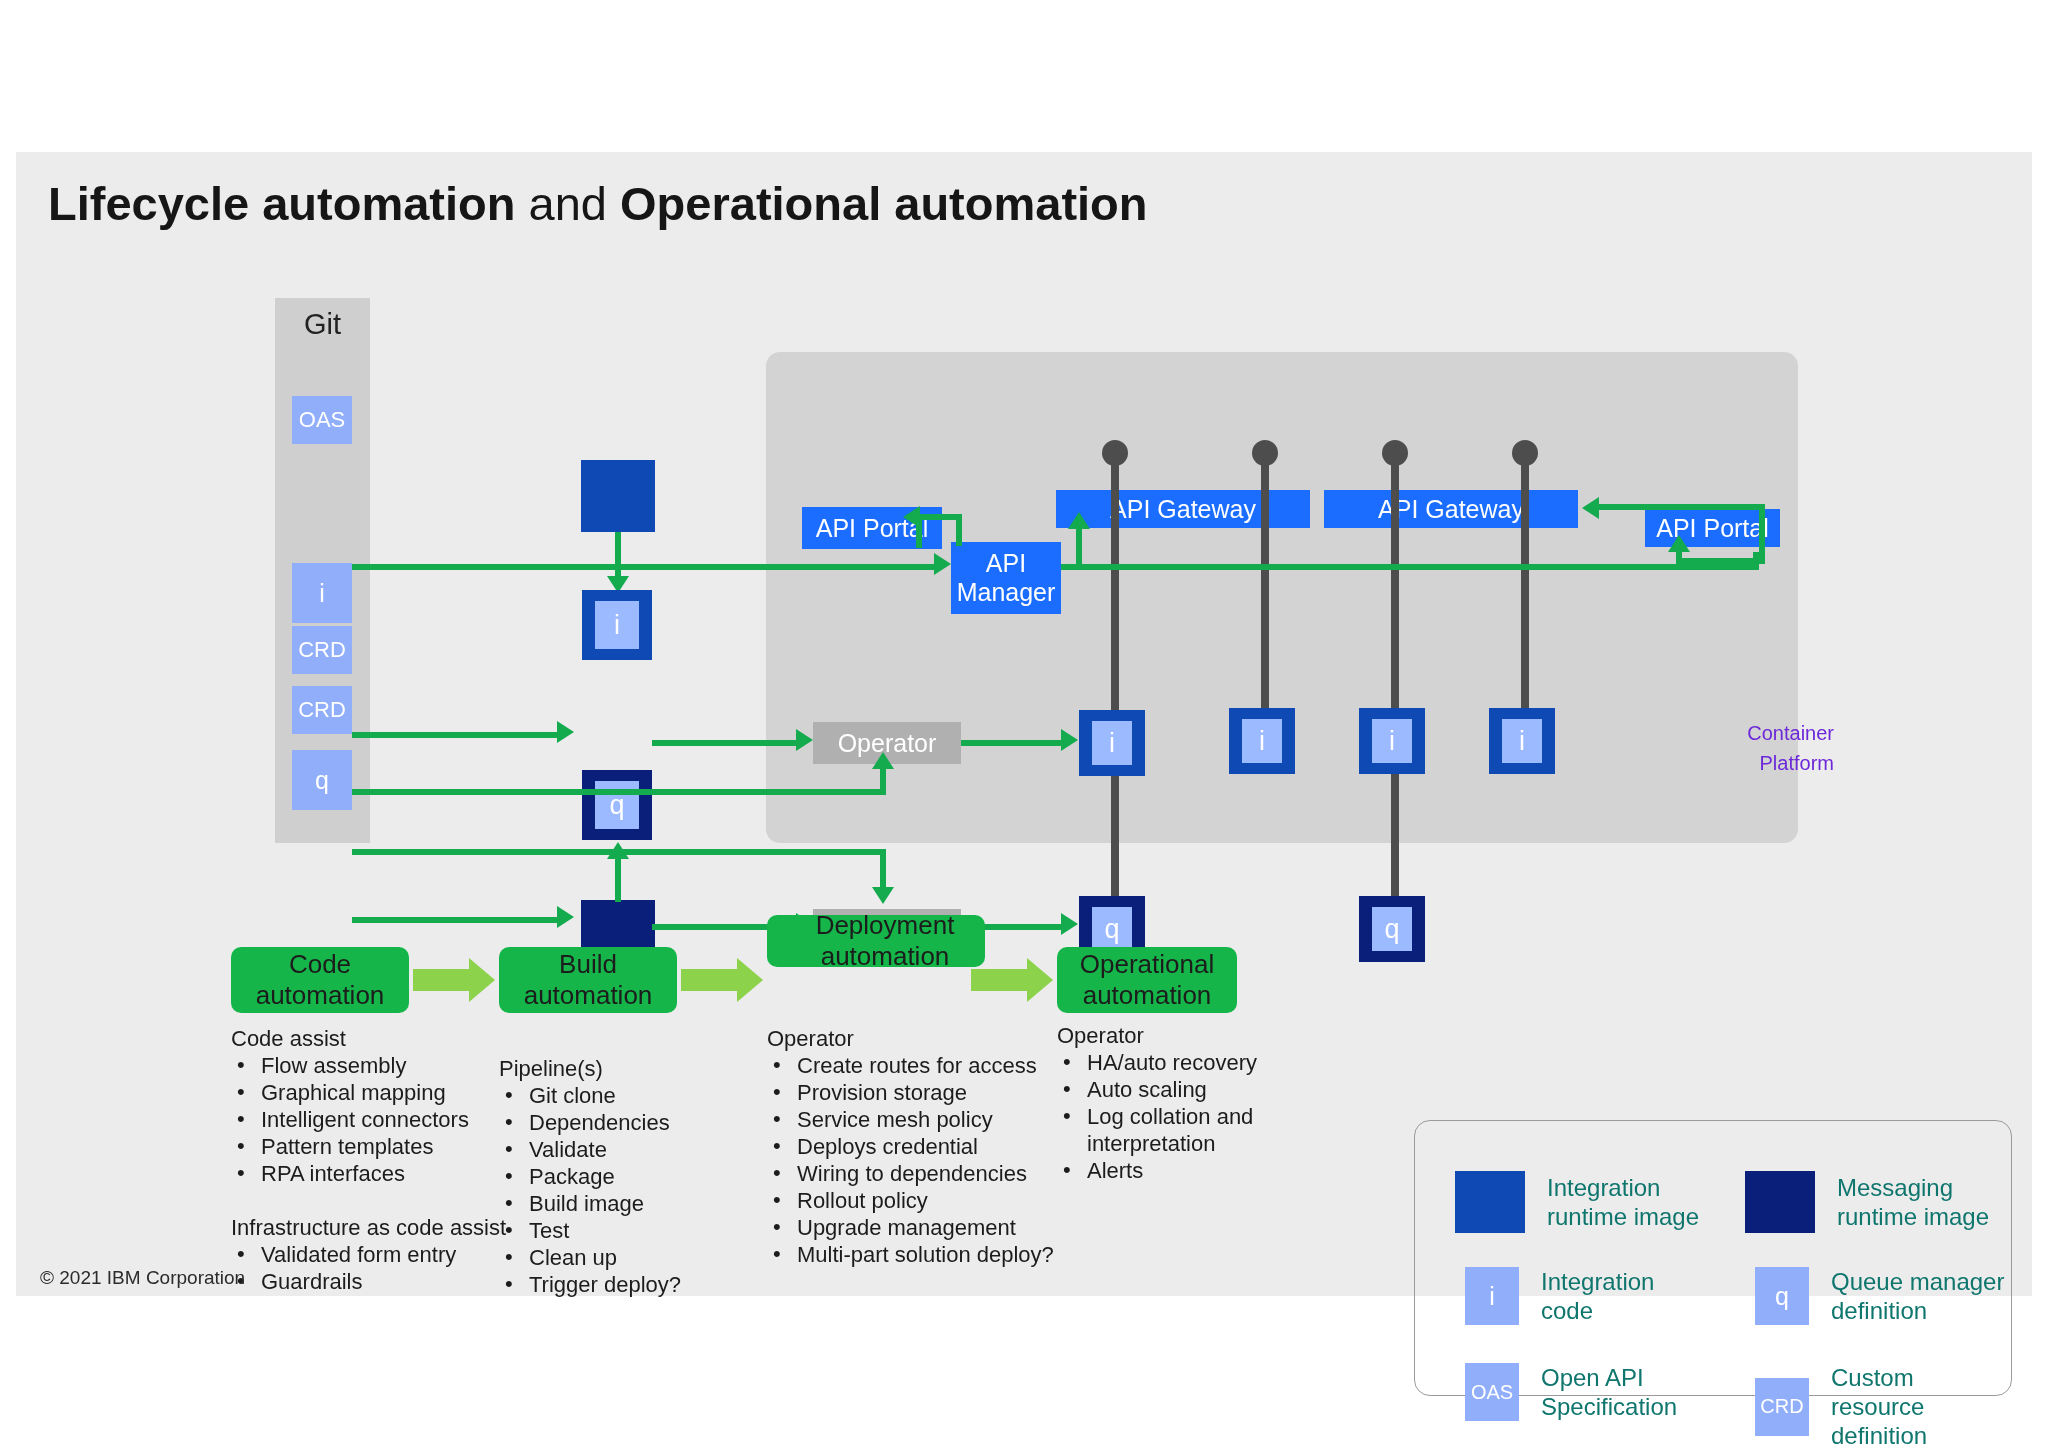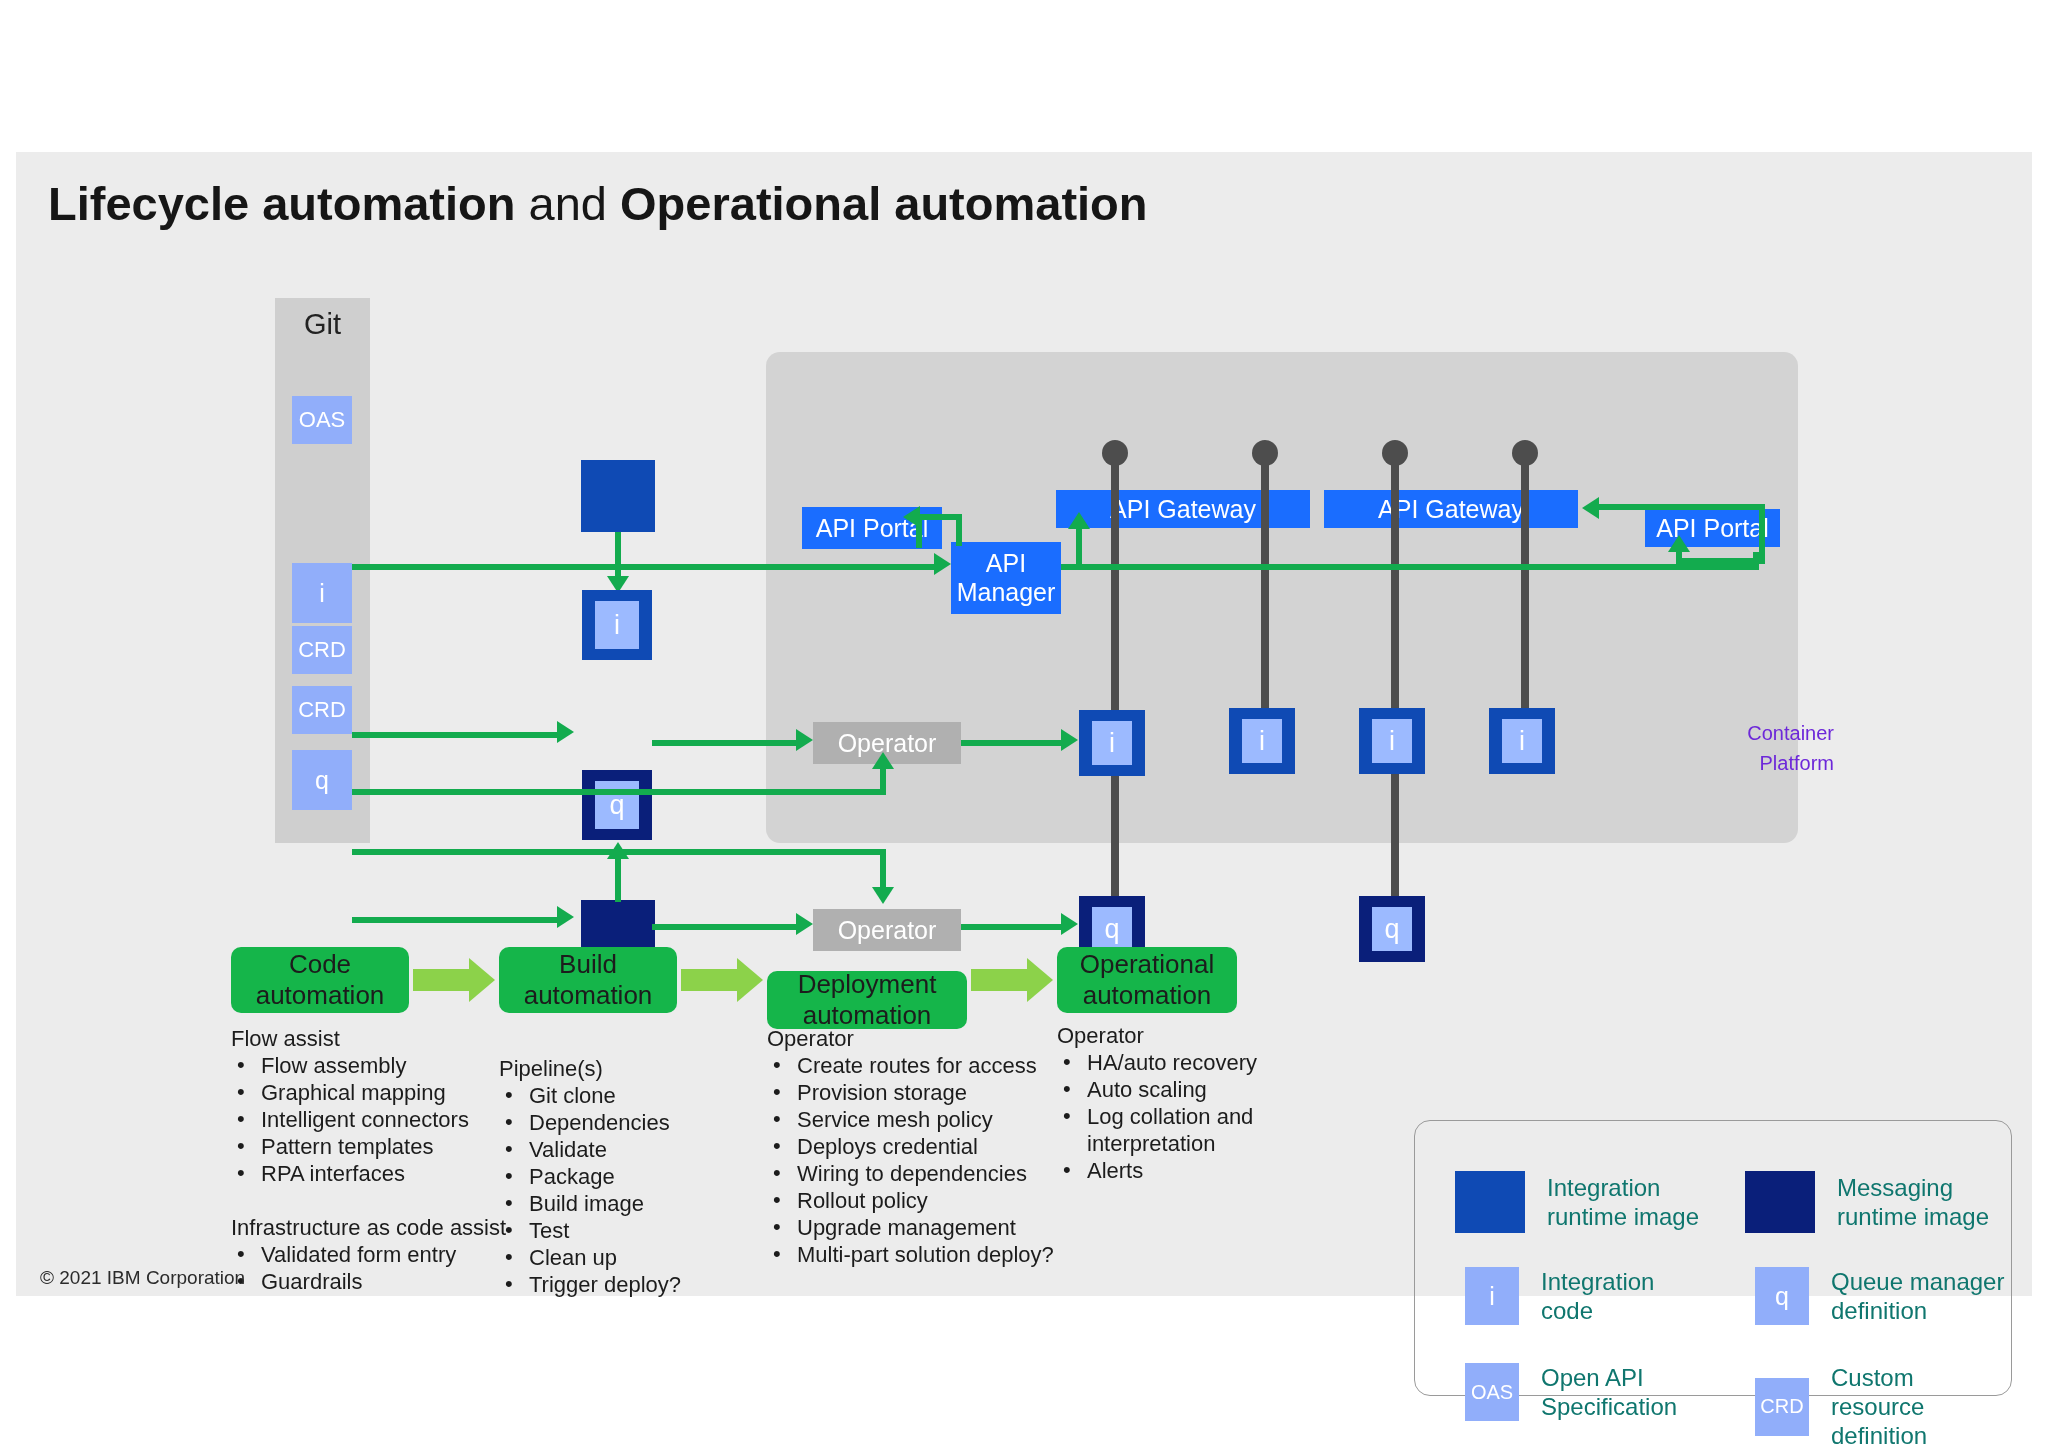"Deployment" div.flowbox { height: 58px -> 52px; padding-left: none -> 18px; top: 819px -> 763px }
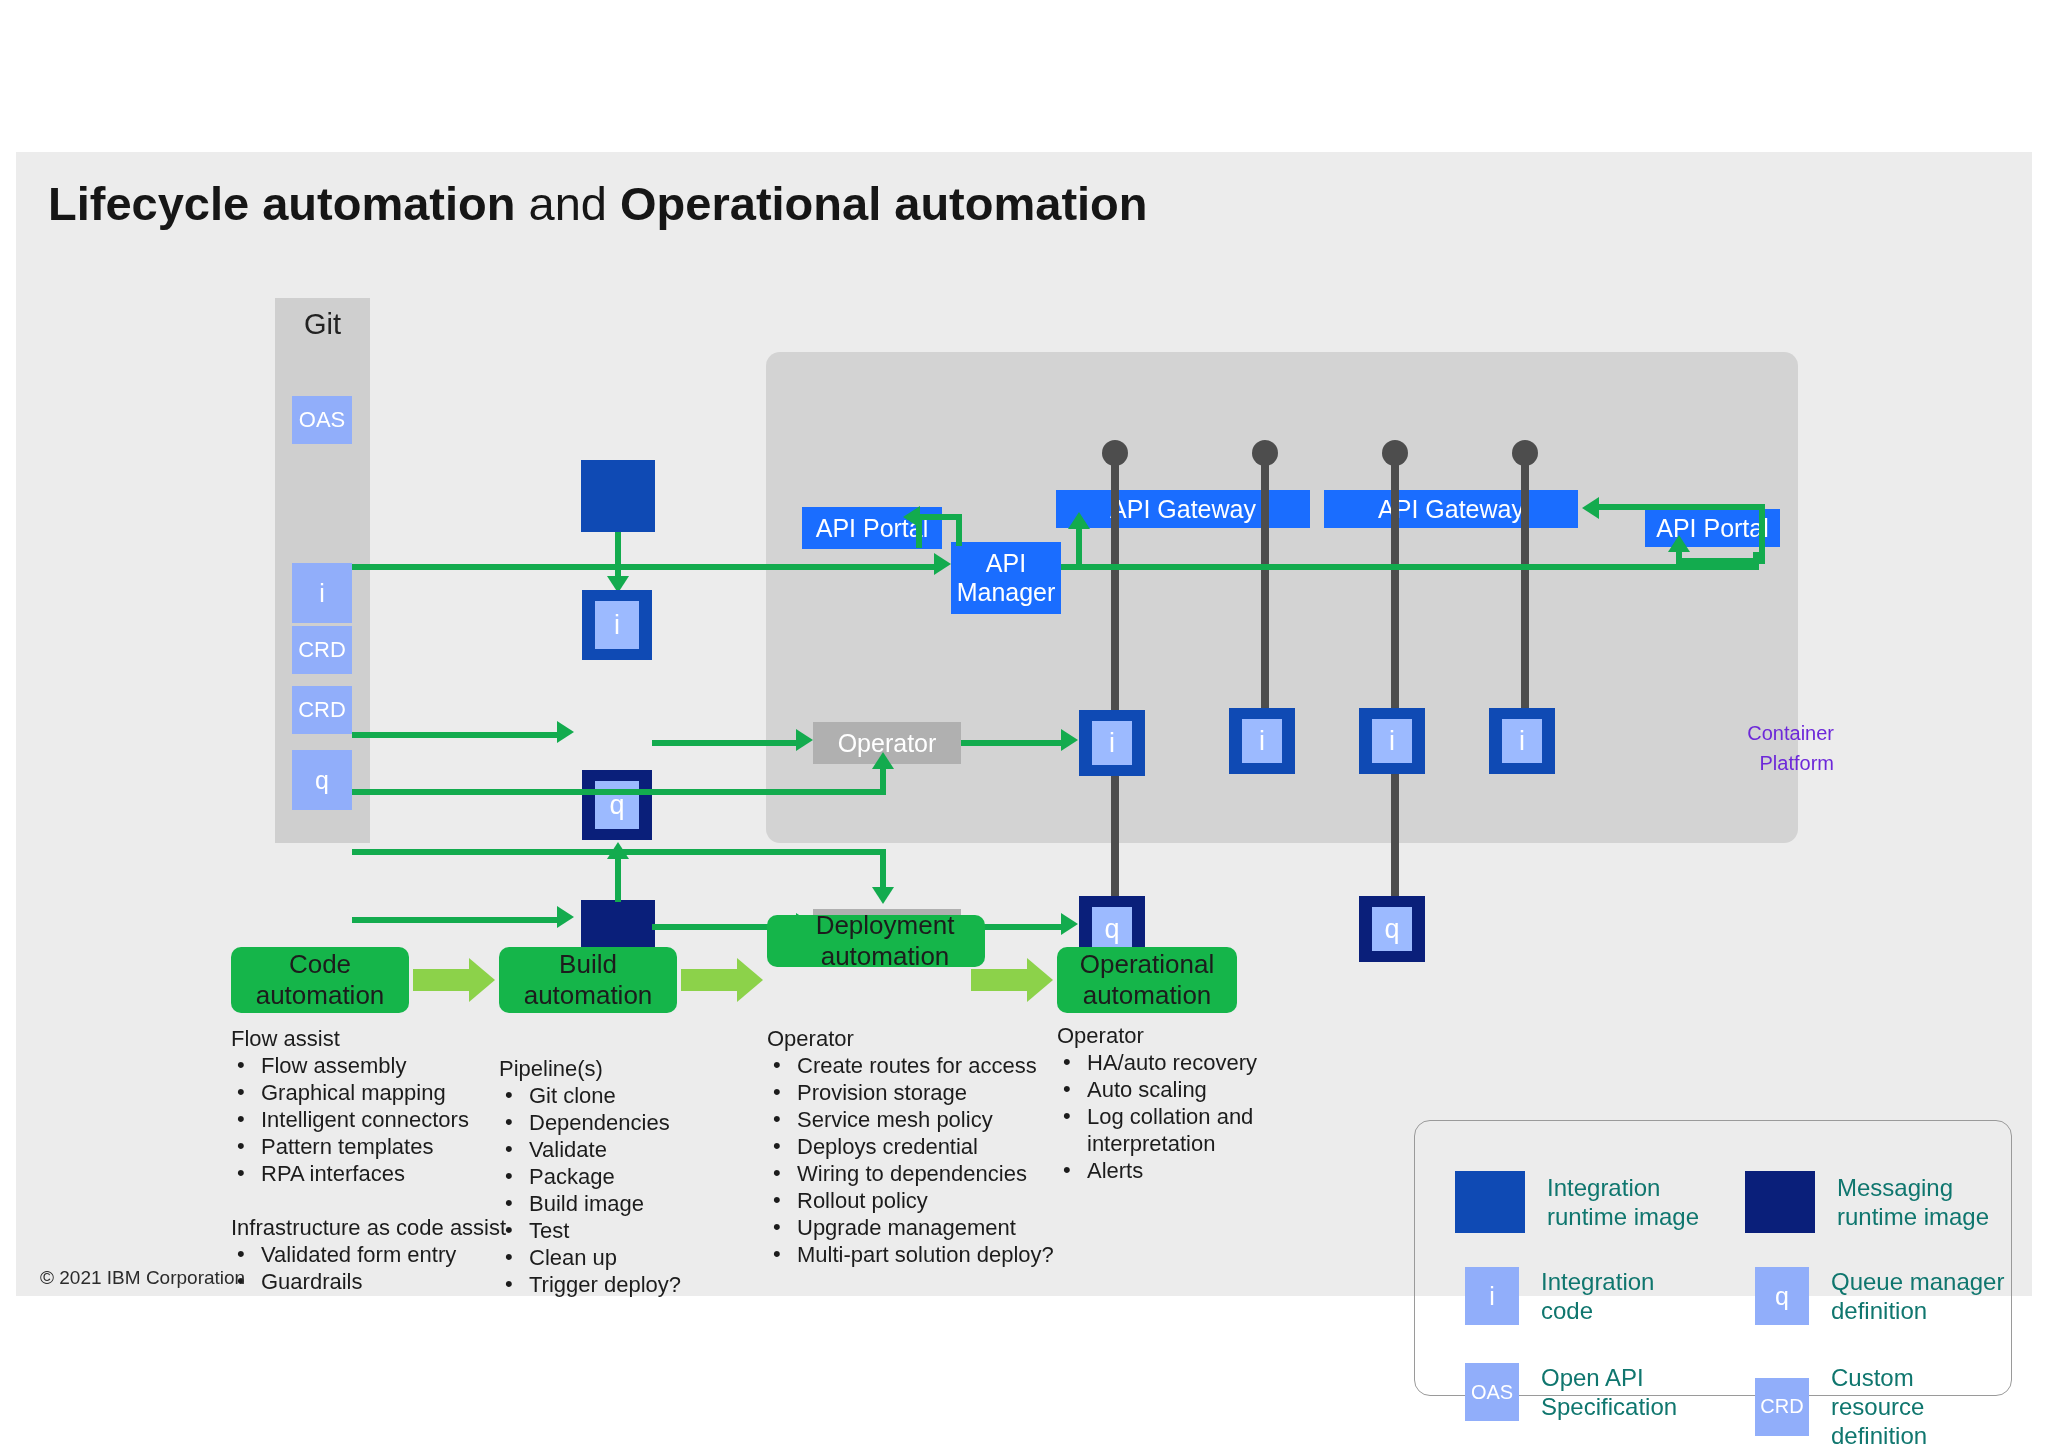"Flow assist" div.hd { text: Flow -> Code }
